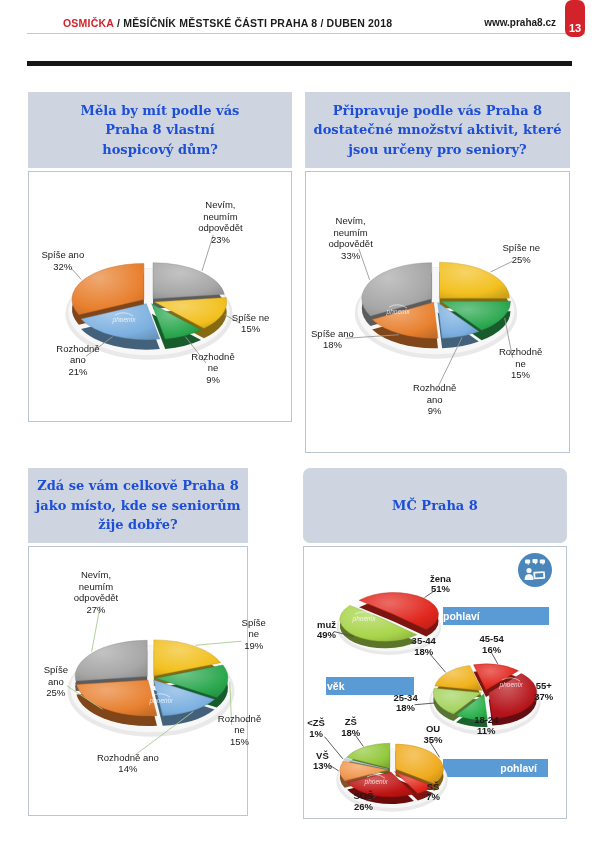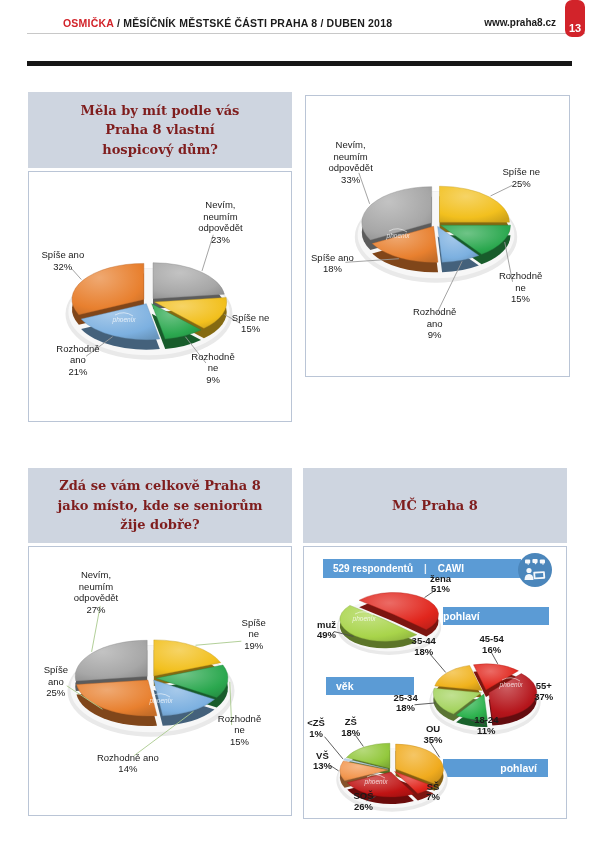"Měla by mít podle vás" .q-title { color: #7f1d1d -> #1d4ed8 }
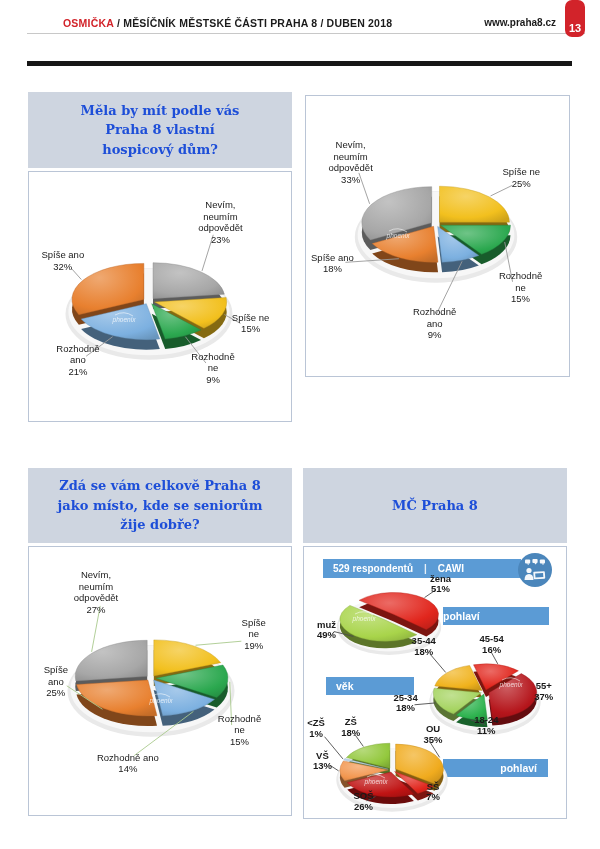"Připravuje podle vás Praha 8" div.q-title { html: none -> <div>Připravuje podle vás Praha 8<br>dostatečné množství aktivit, které<br>jsou určeny pro seniory?</div> }
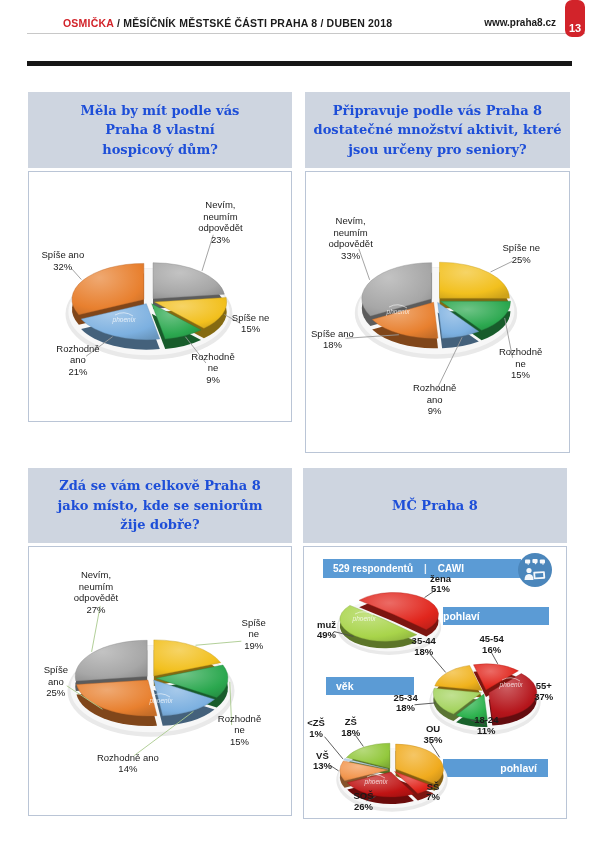"Zdá se vám celkově Praha" #q3 { width: 264px -> 220px }
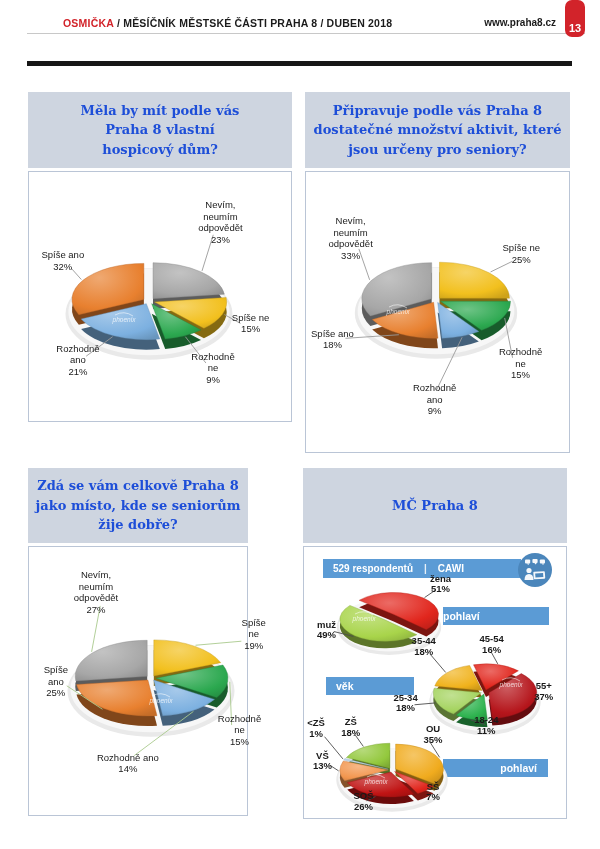"MČ Praha 8" #demo .q-title { border-radius: none -> 7px }
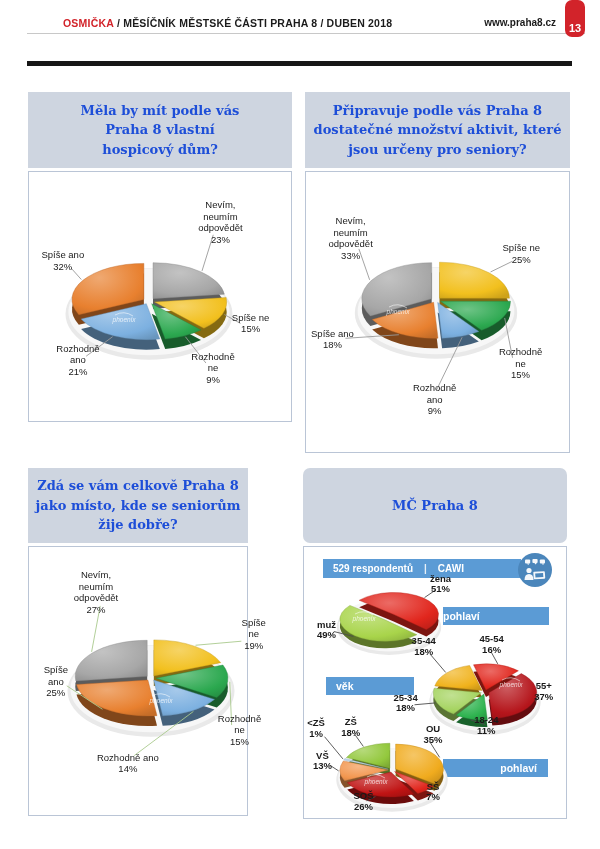"529 respondentů" div.bar { html: <div> <span>529 respondentů</span> <span>|</span> <span>CAWI</span> </div> -> none }
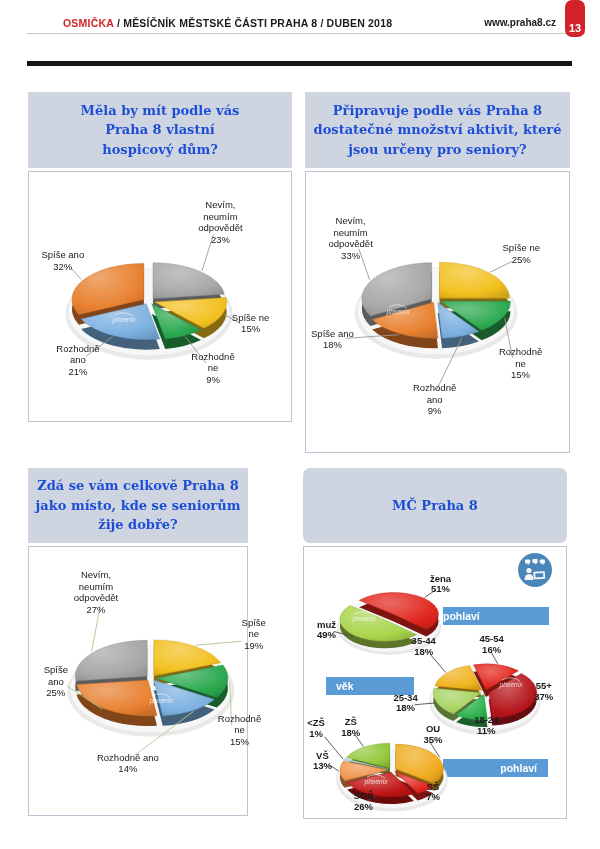"věk" .age-bar { padding-left: 10px -> 1px }
